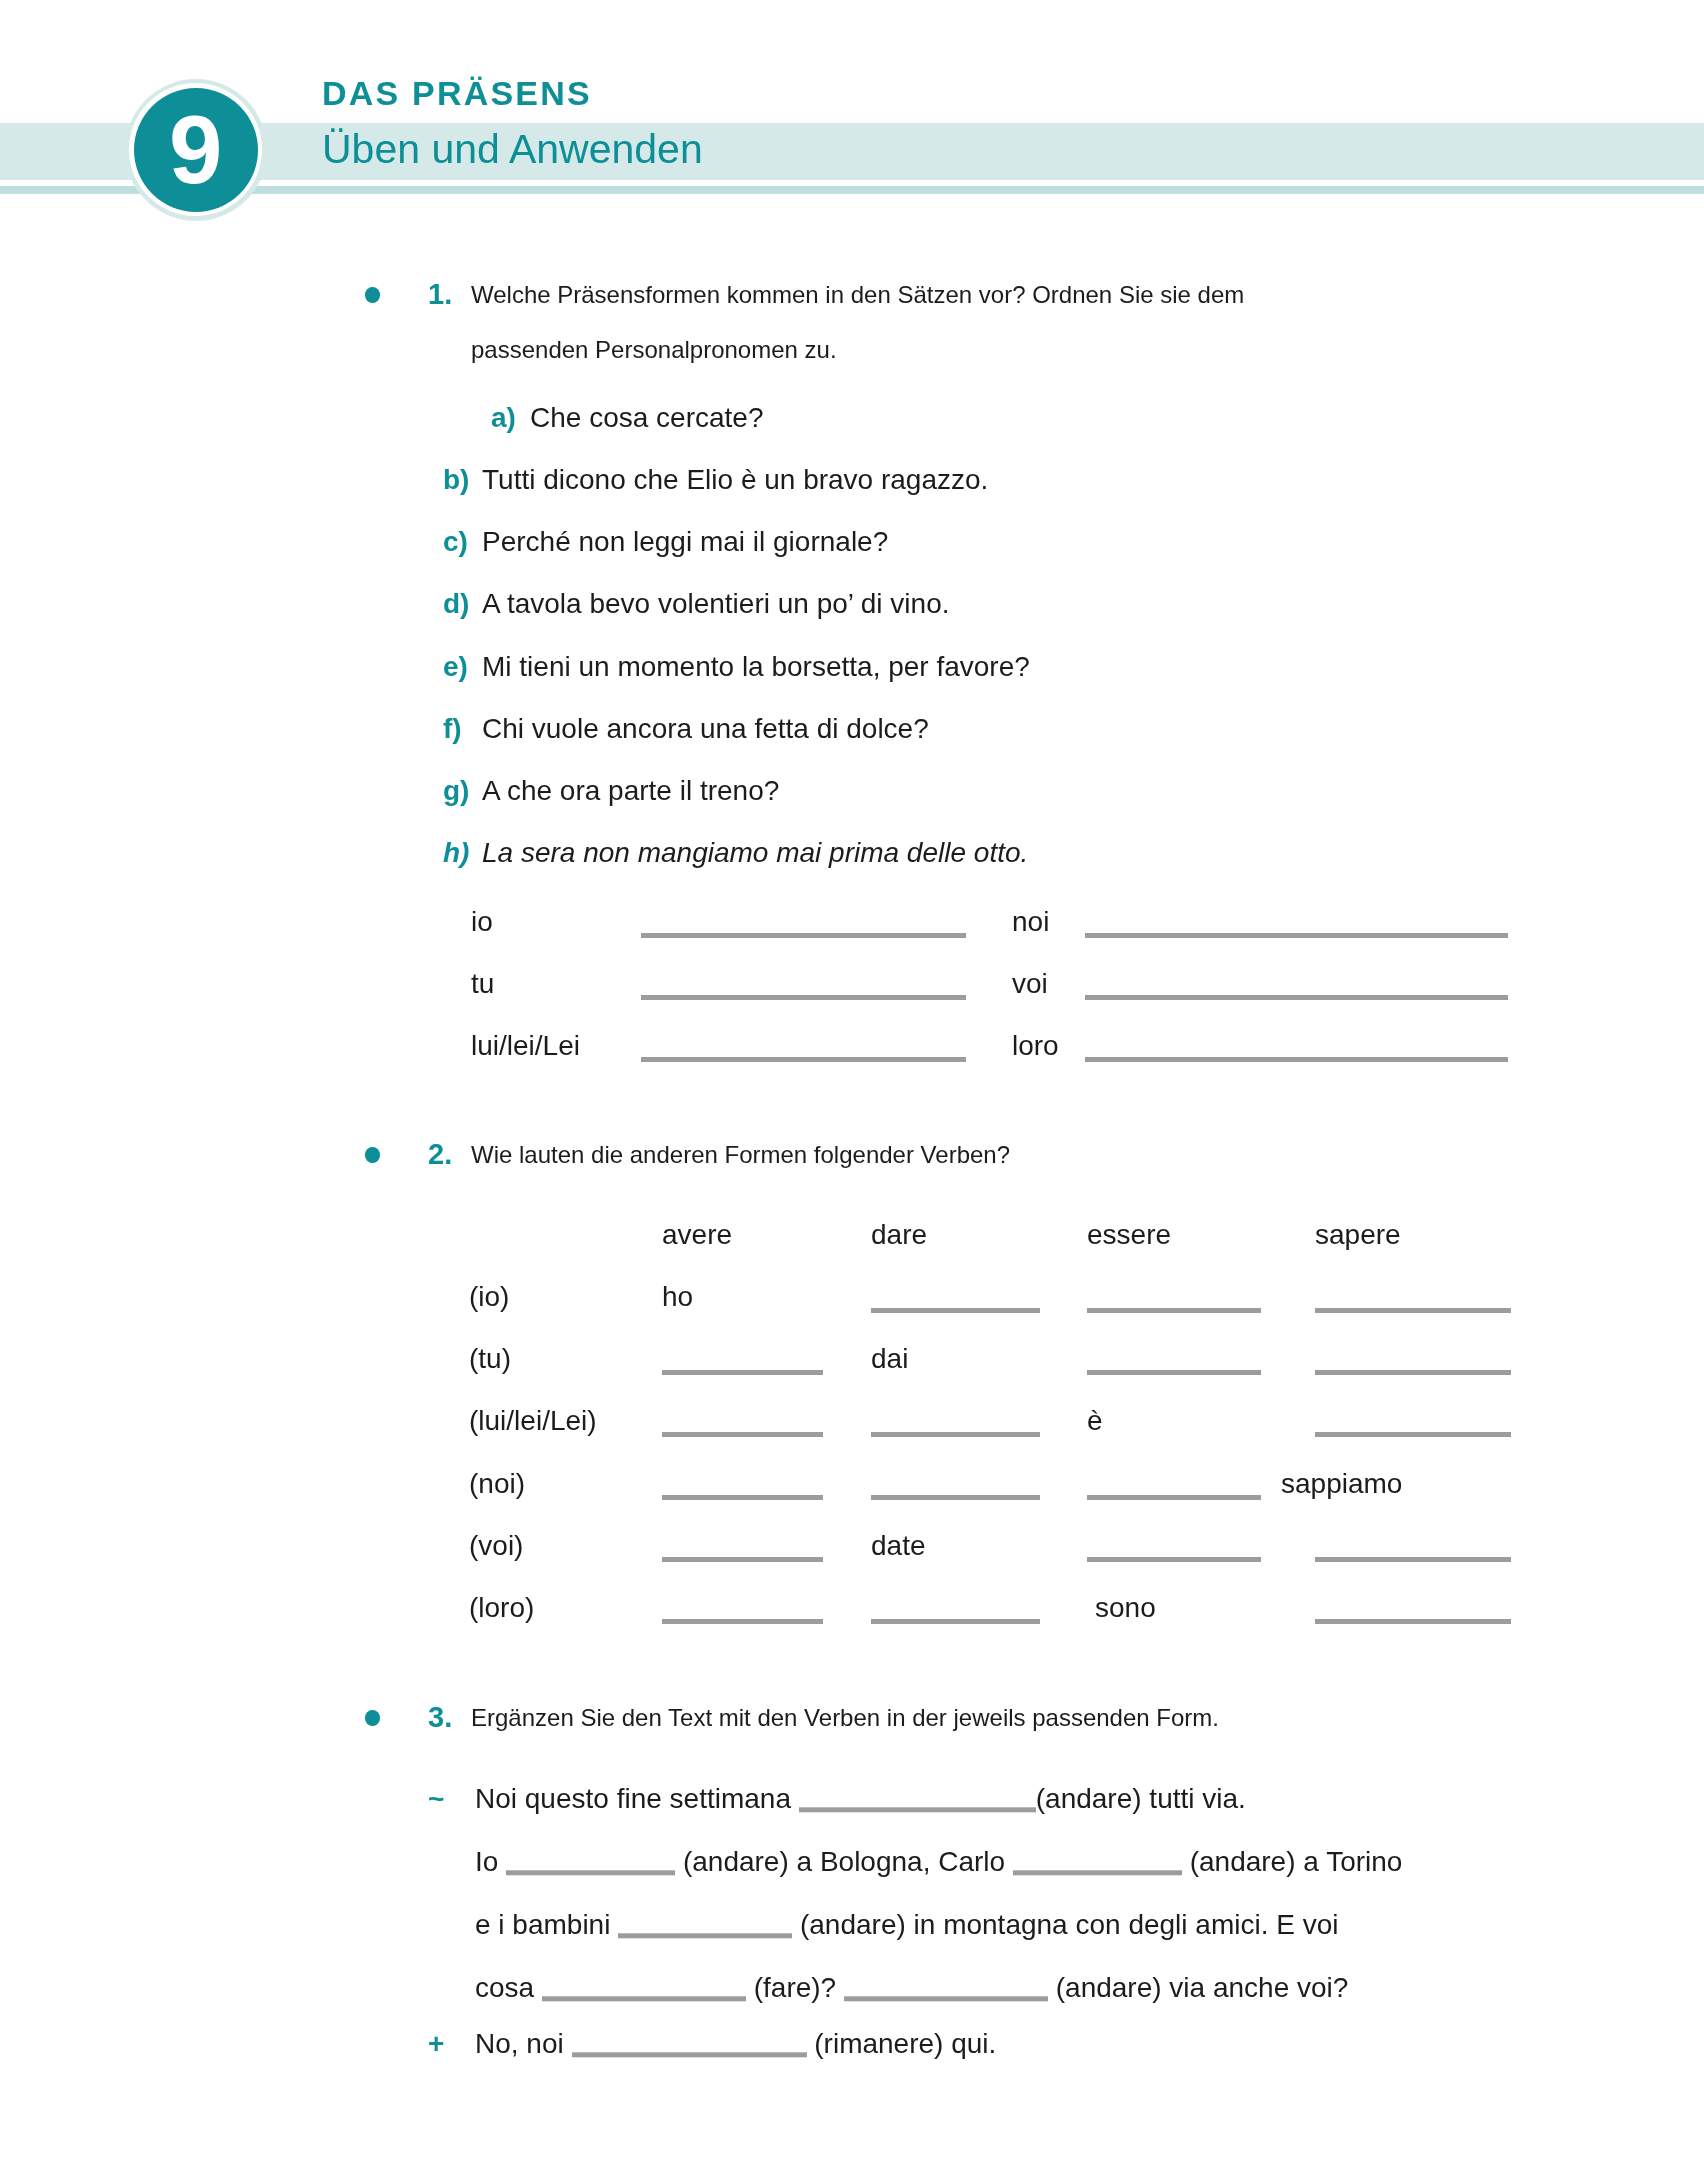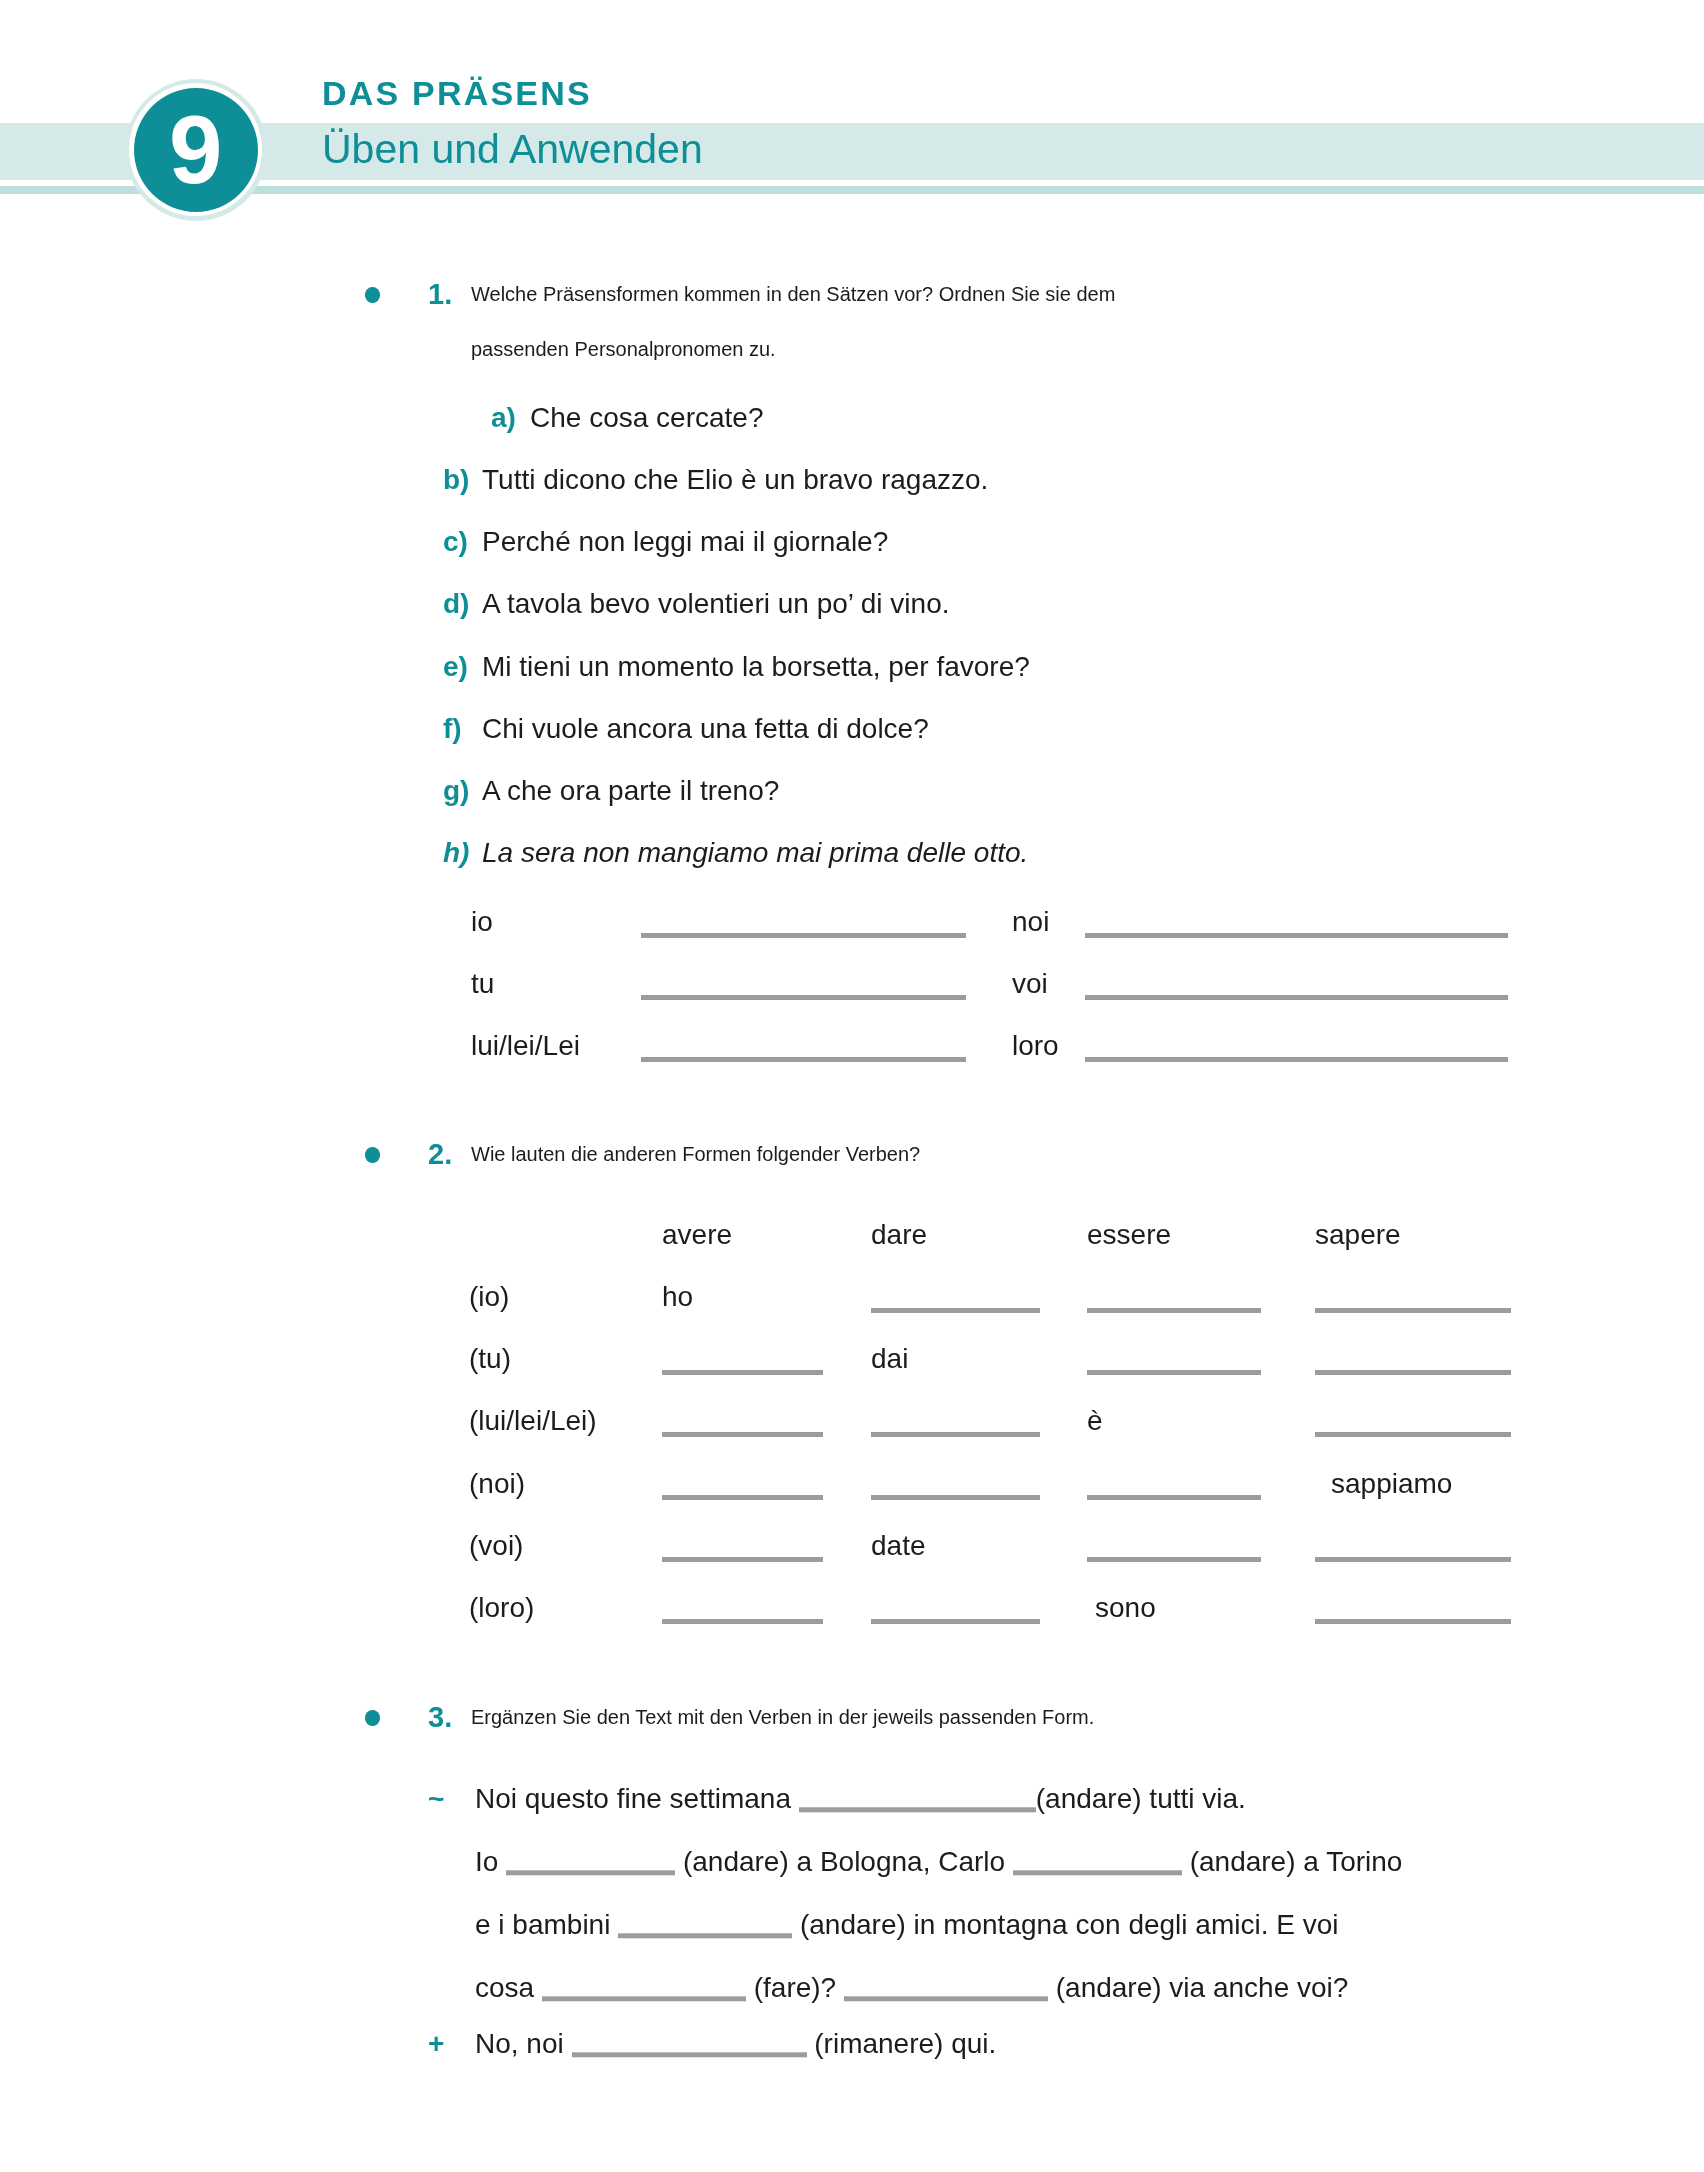"Welche Präsensformen kommen in den" .ex-title { font-size: 20px -> 24px }
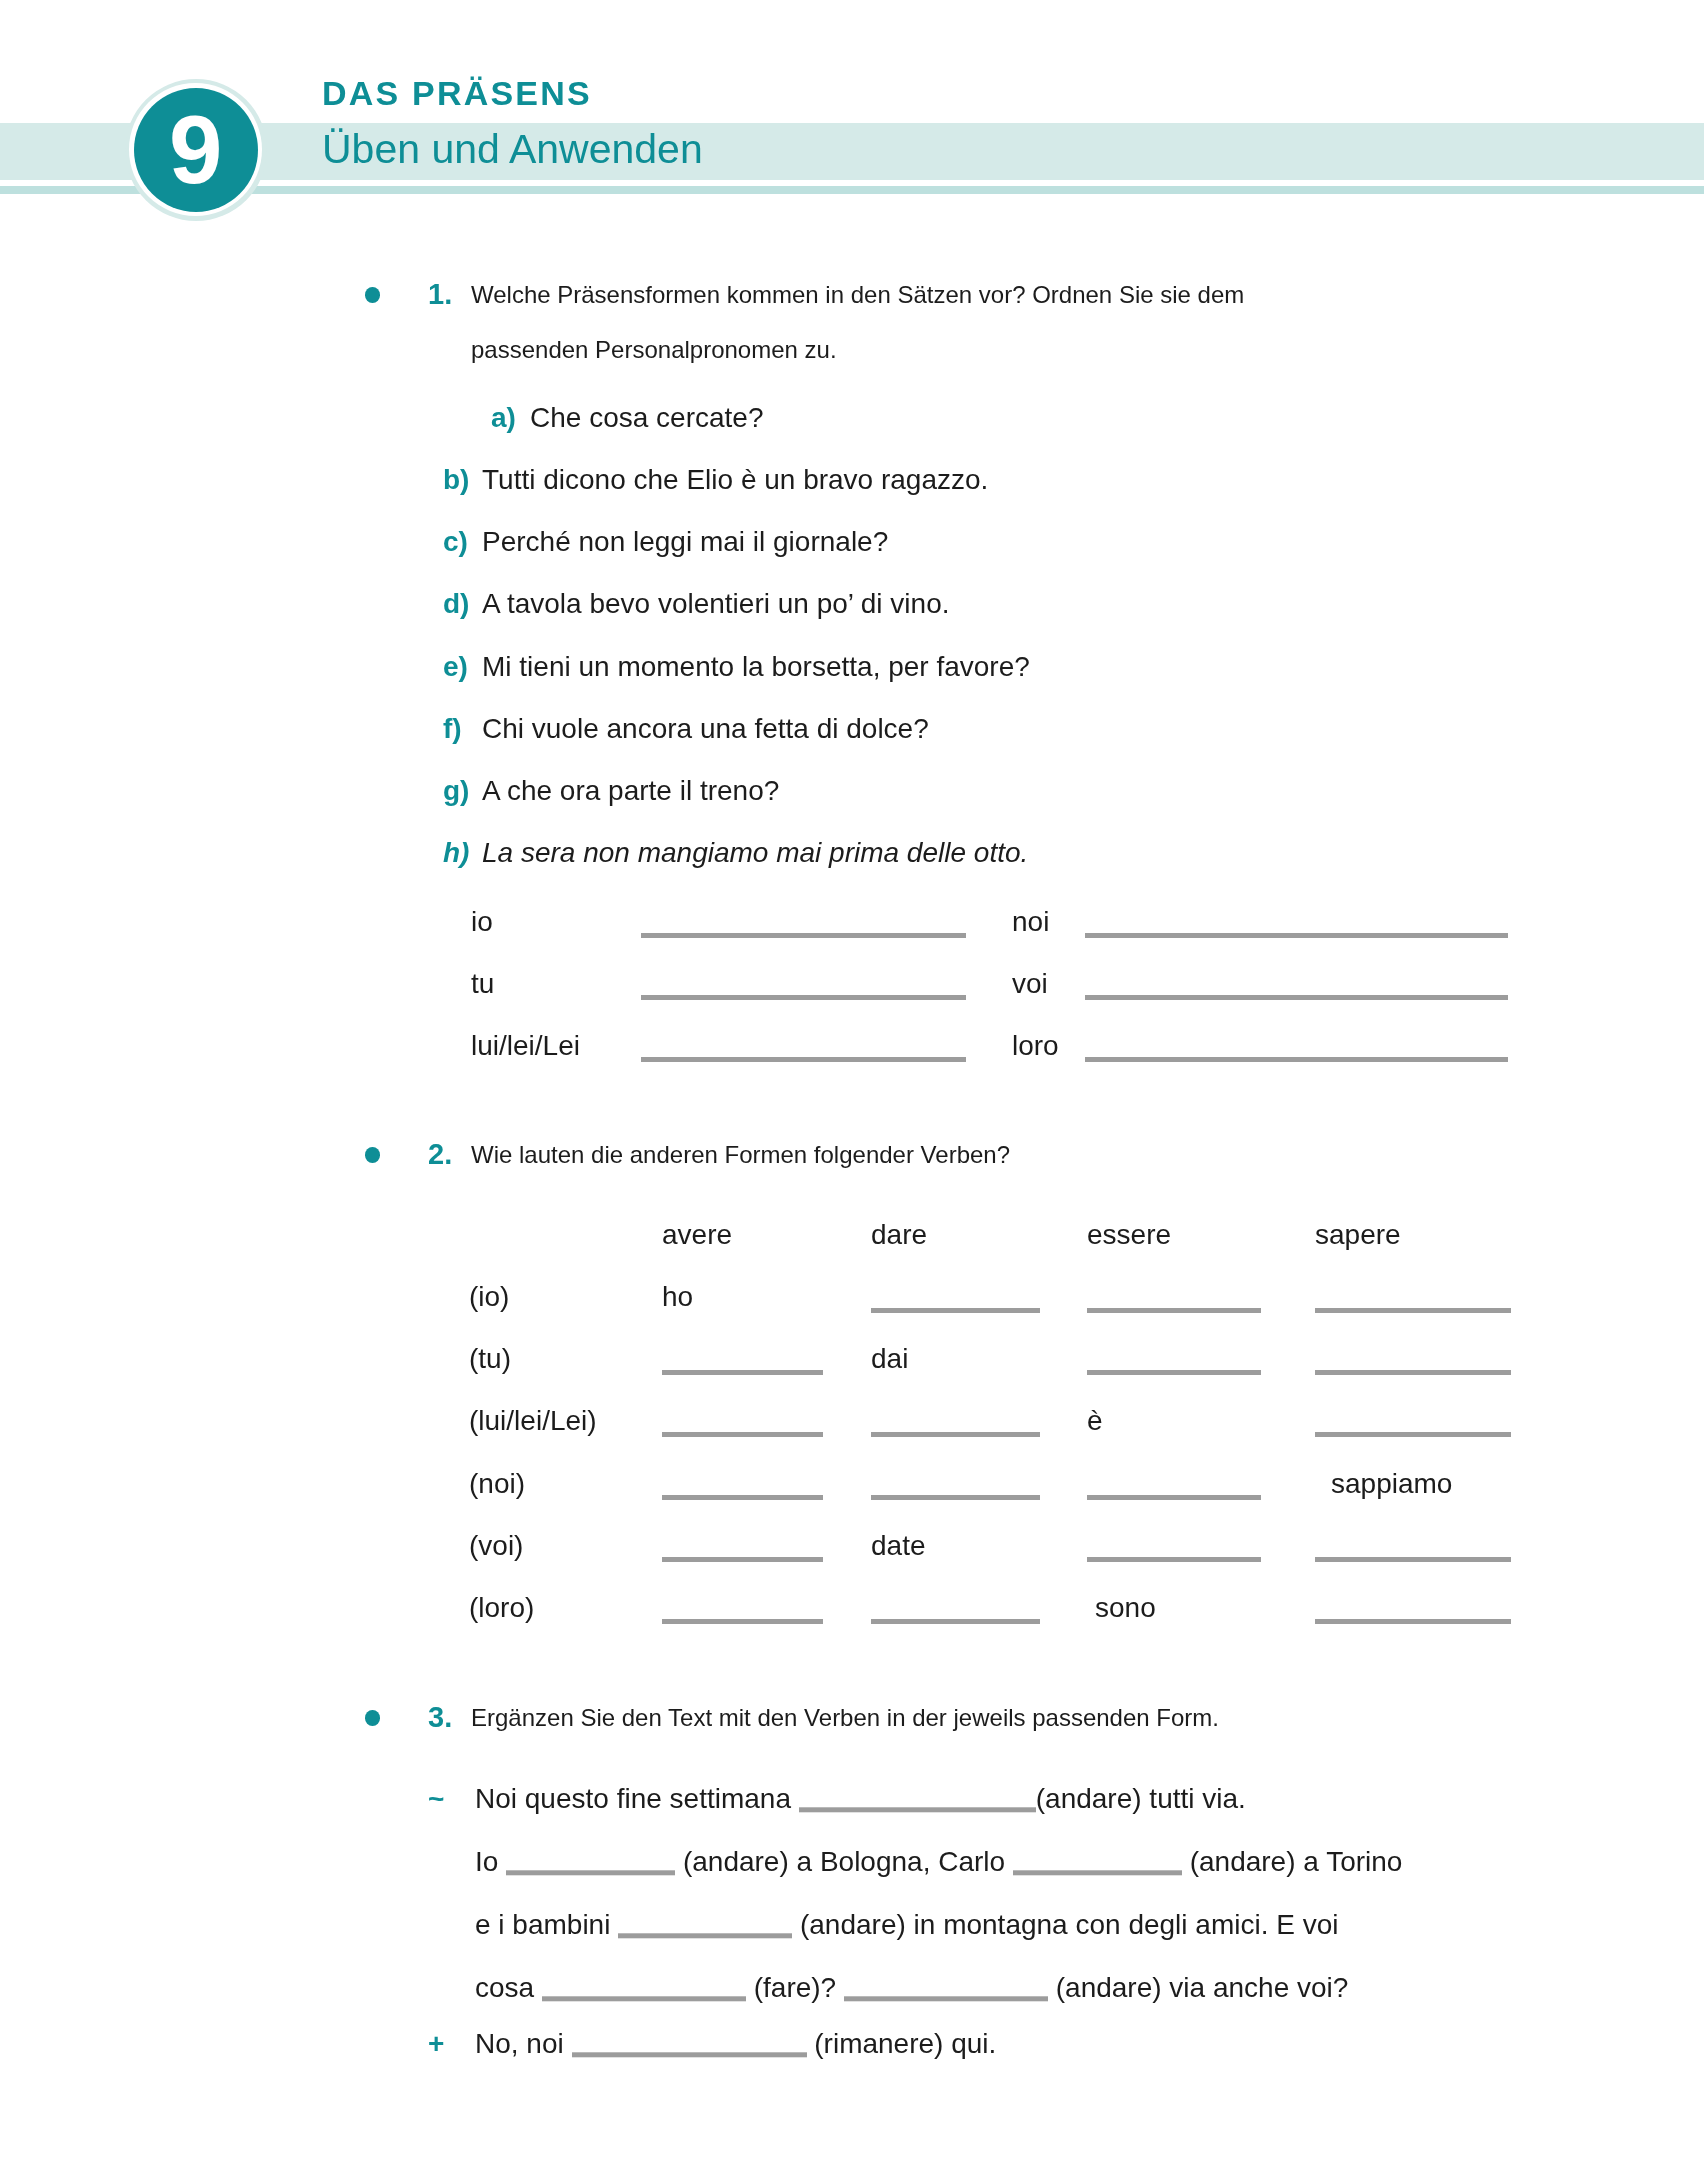"sappiamo" span.t-cell { left: 862px -> 812px }
